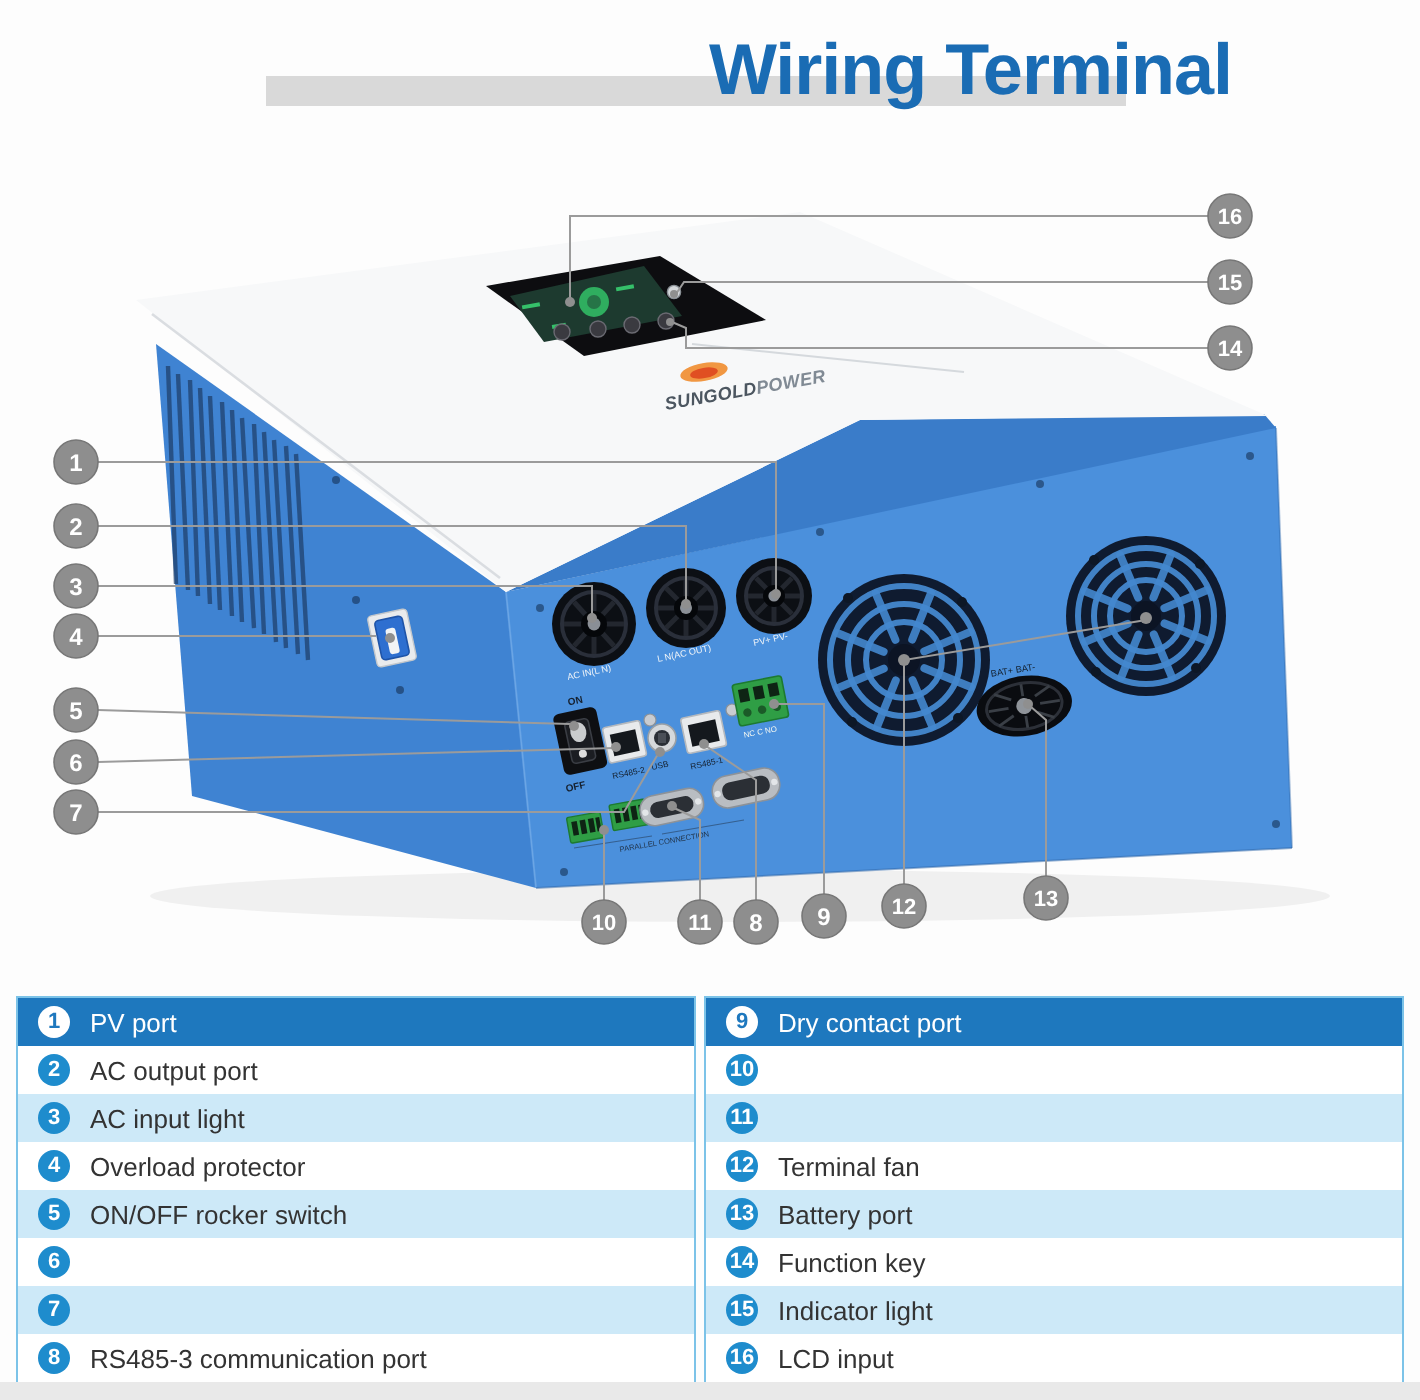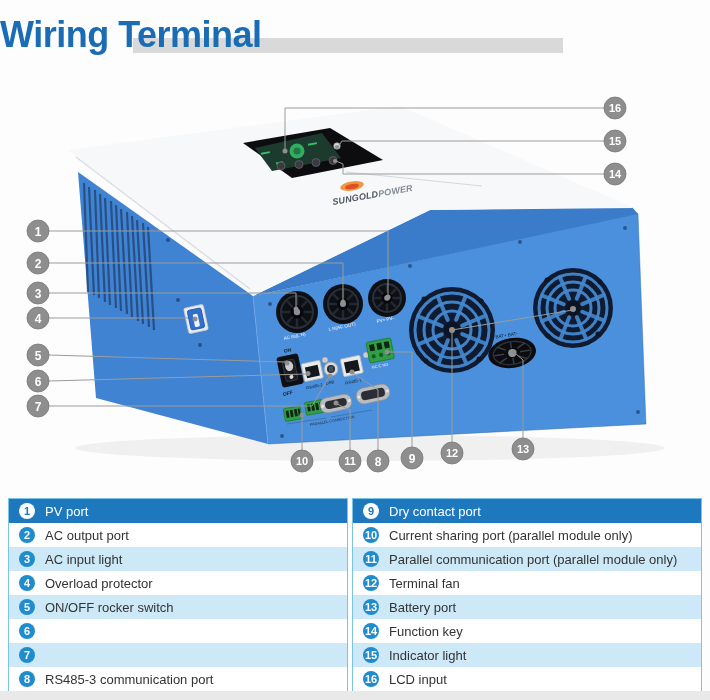"Wiring Terminal" .page-title { text-align: left -> right }
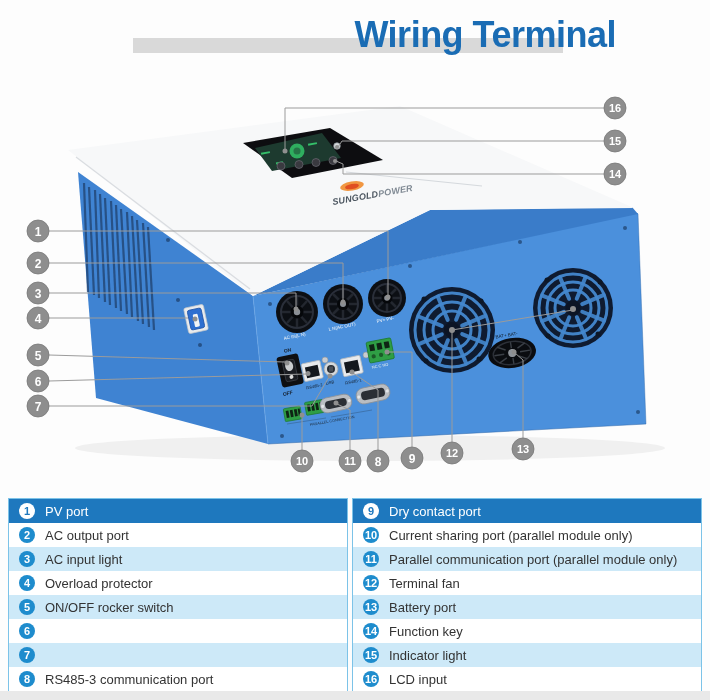"Current sharing port (parallel module" span { html: <span>Current sharing port (parallel module only)</span> -> none }
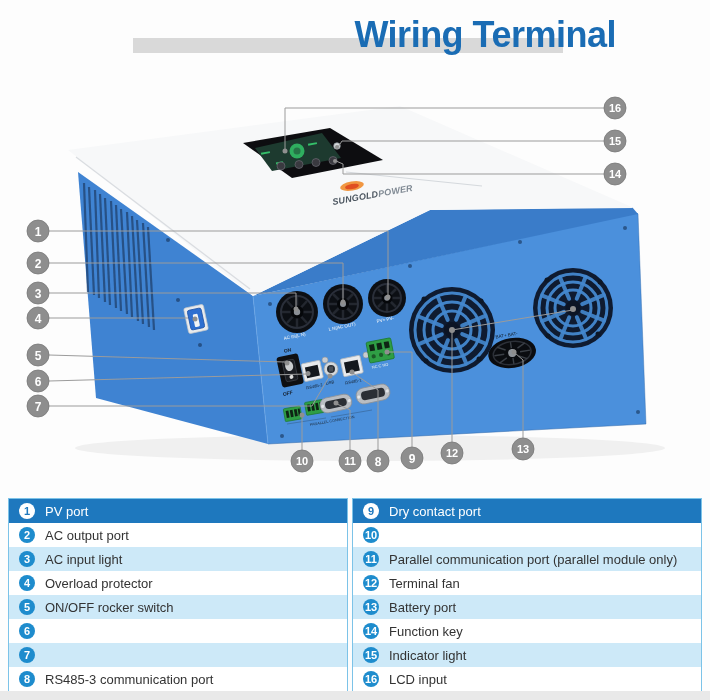"Parallel communication port (parallel" span { html: <span>Parallel communication port (parallel module only)</span> -> none }
